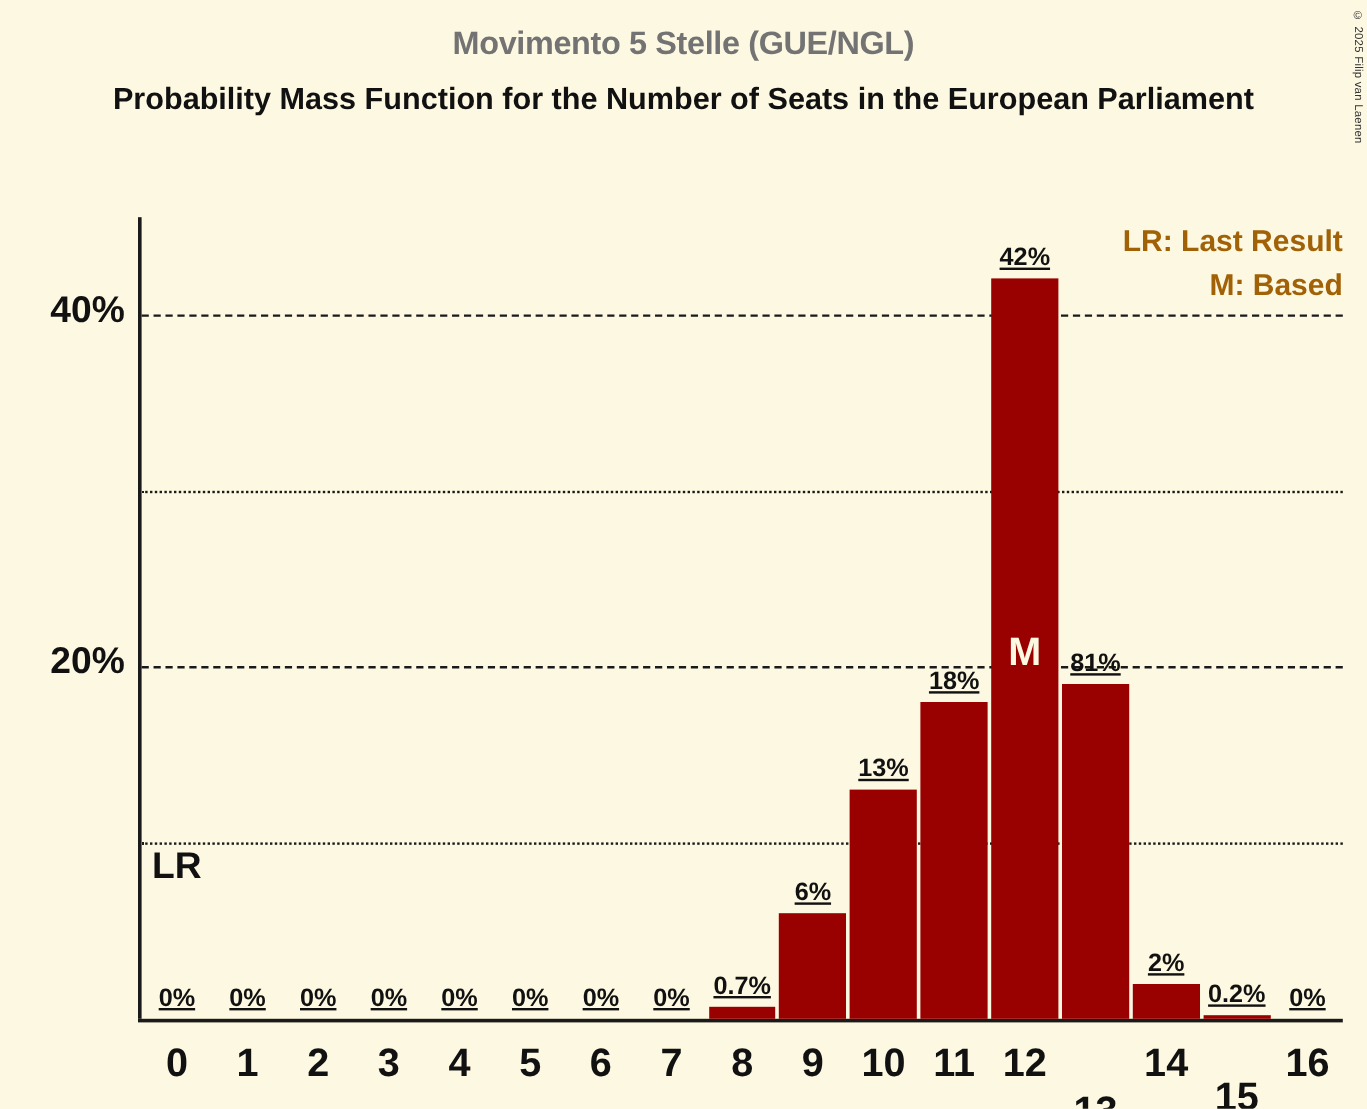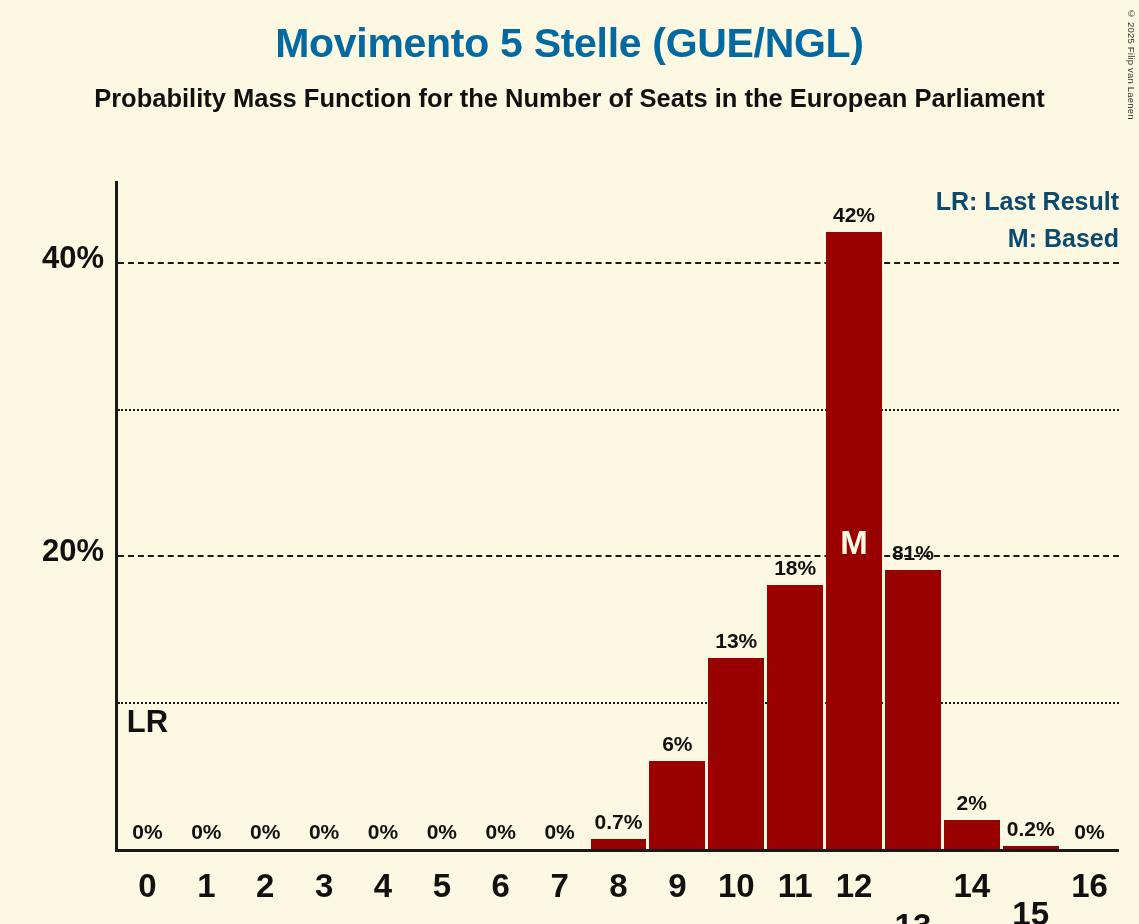"Movimento 5 Stelle (GUE/NGL)" .chart-title { color: #0369a1 -> #737373; font-size: 41px -> 27px }
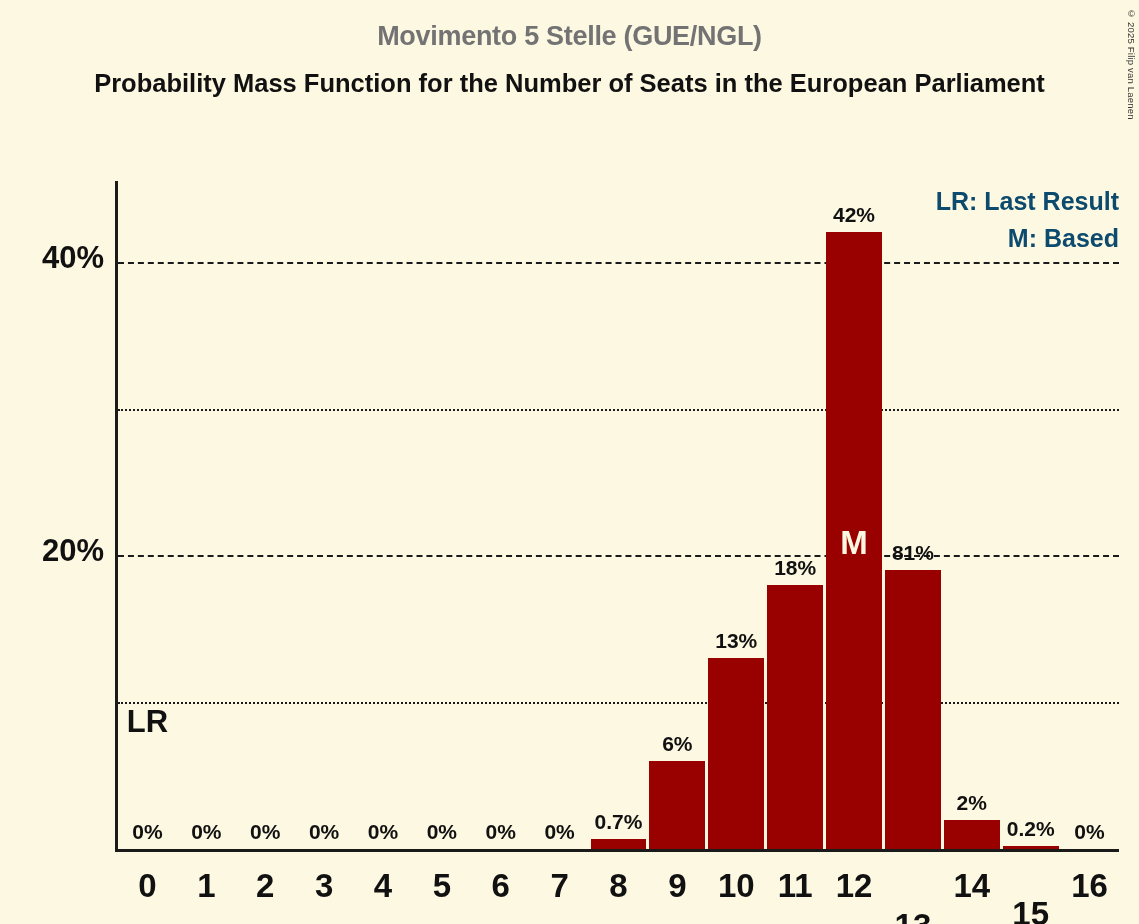"42%" .bar-value { text-decoration: none -> underline }
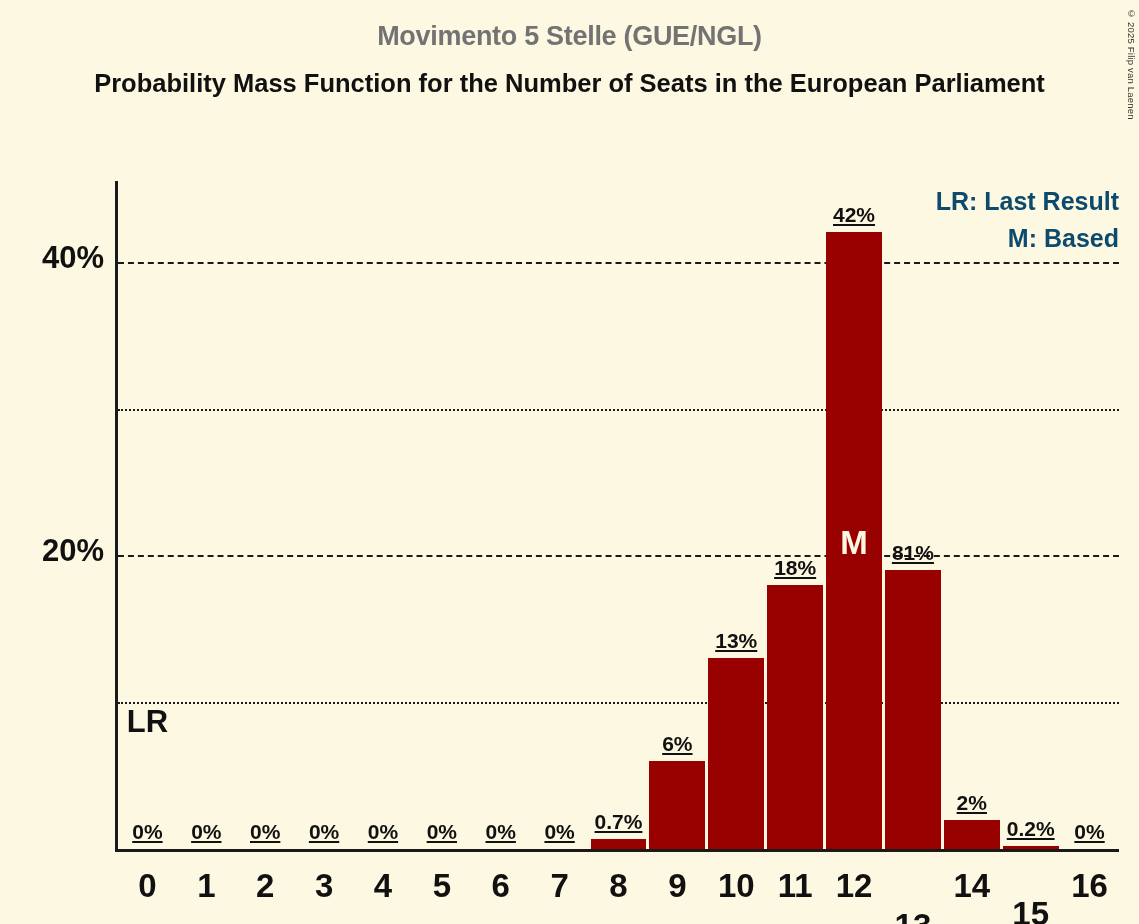"LR: Last Result" .legend { color: #0c4a6e -> #a16207 }
